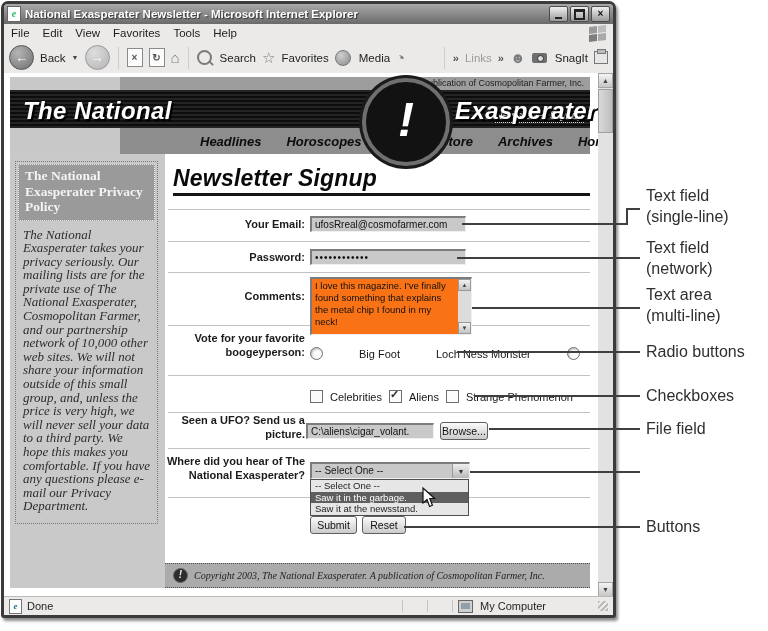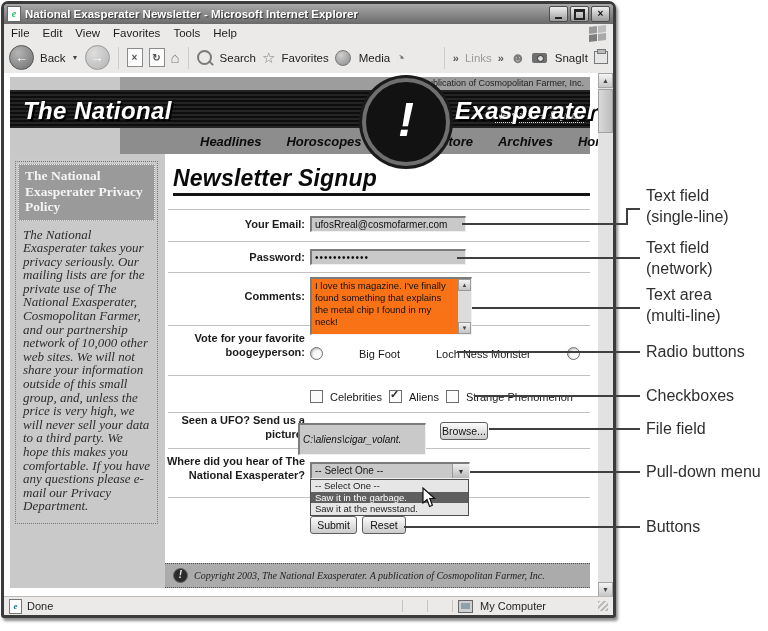"C:\aliens\cigar_volant." div.tf { font-style: italic -> none; height: 32px -> 16px; left: 288px -> 296px }
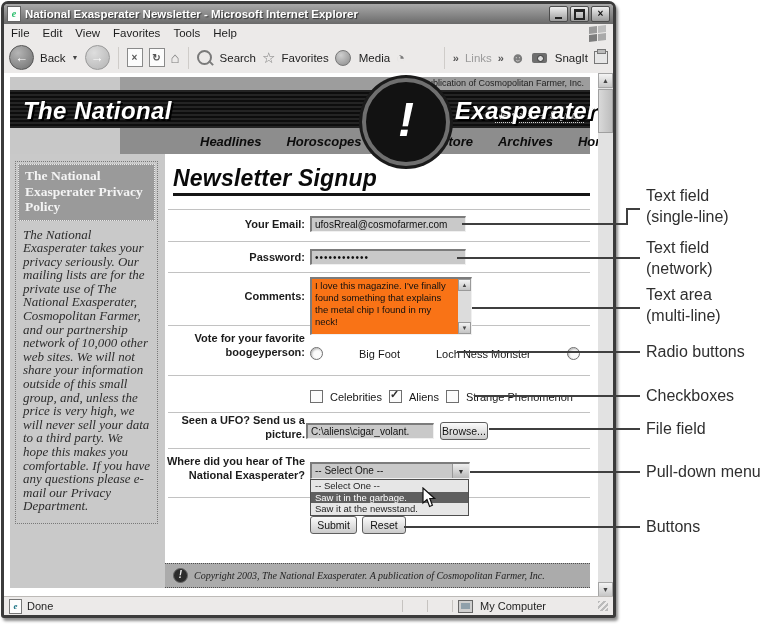"Pull-down menu" div.cl-label { html: <div> <div>Pull-down menu</div> </div> -> none }
